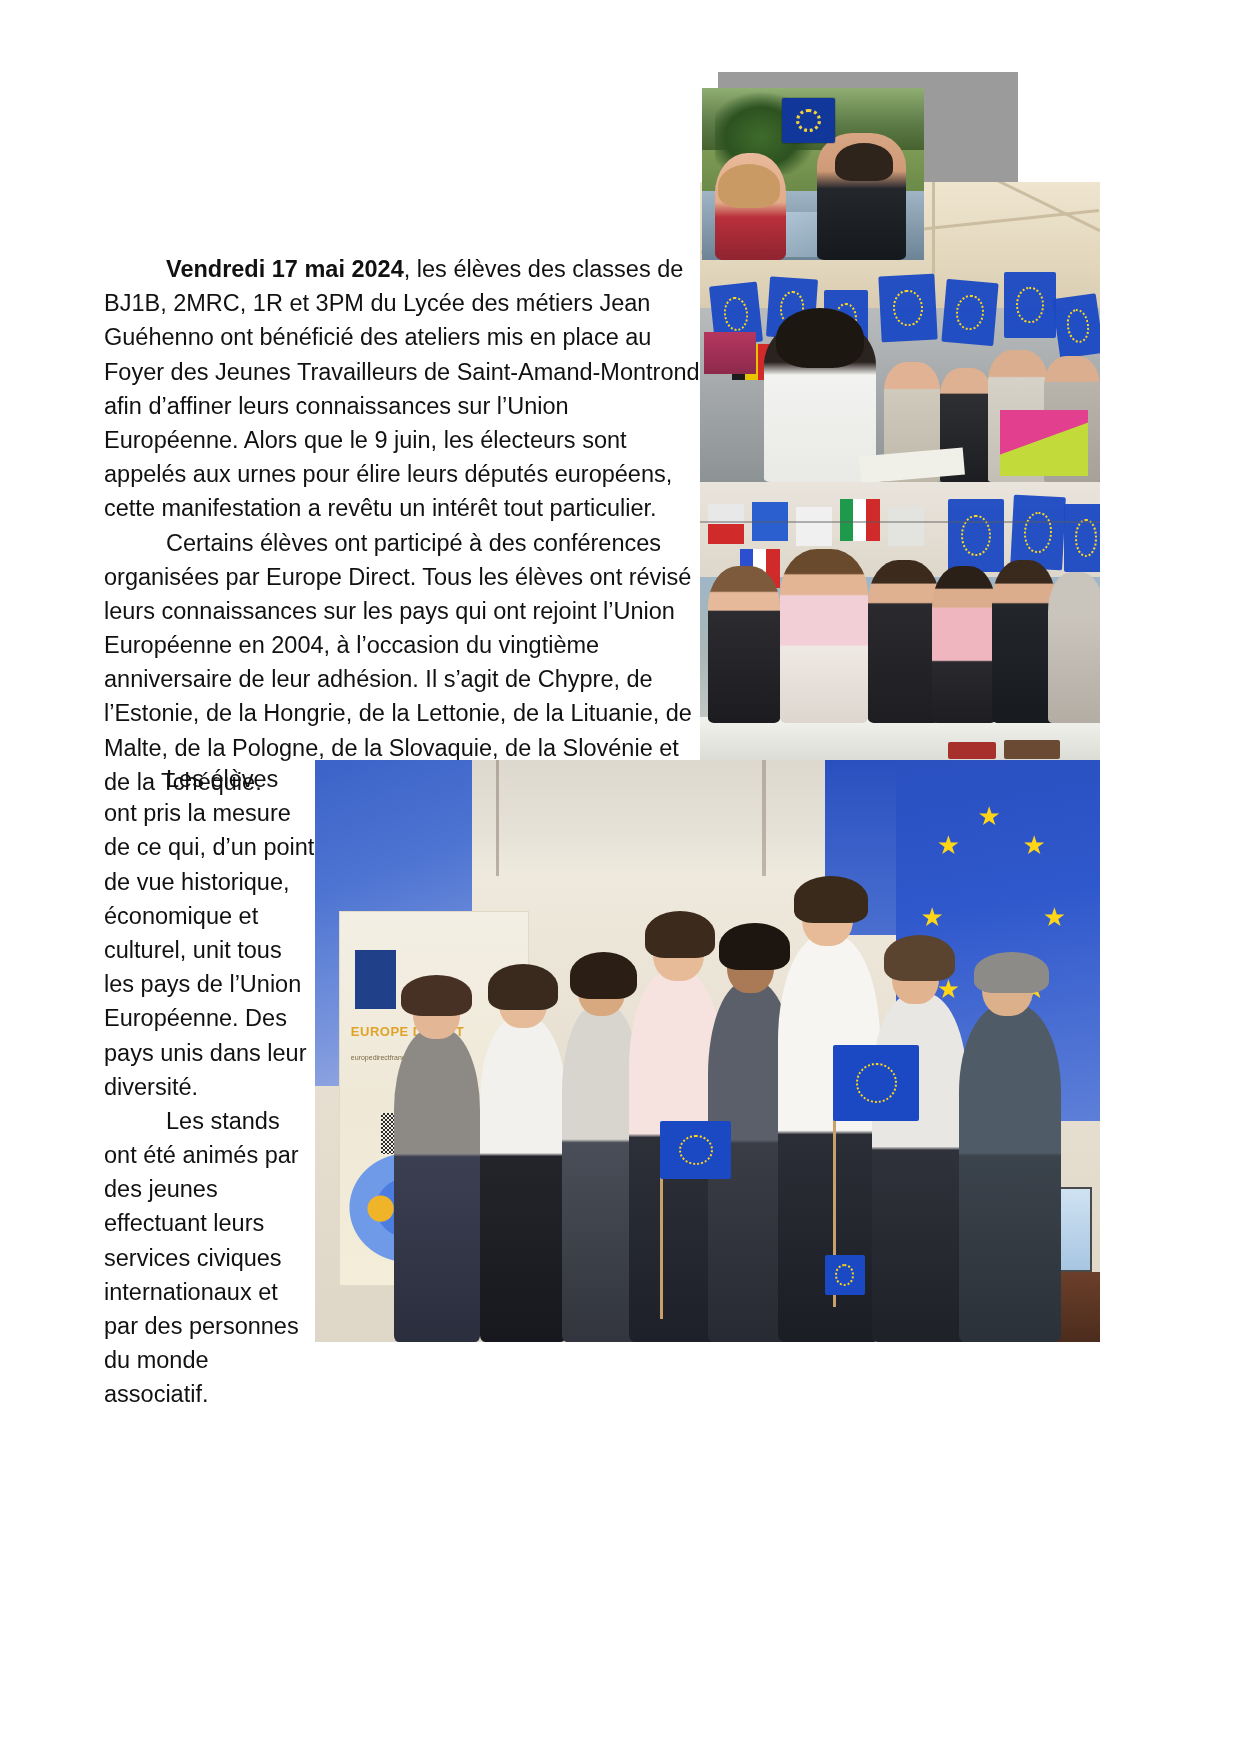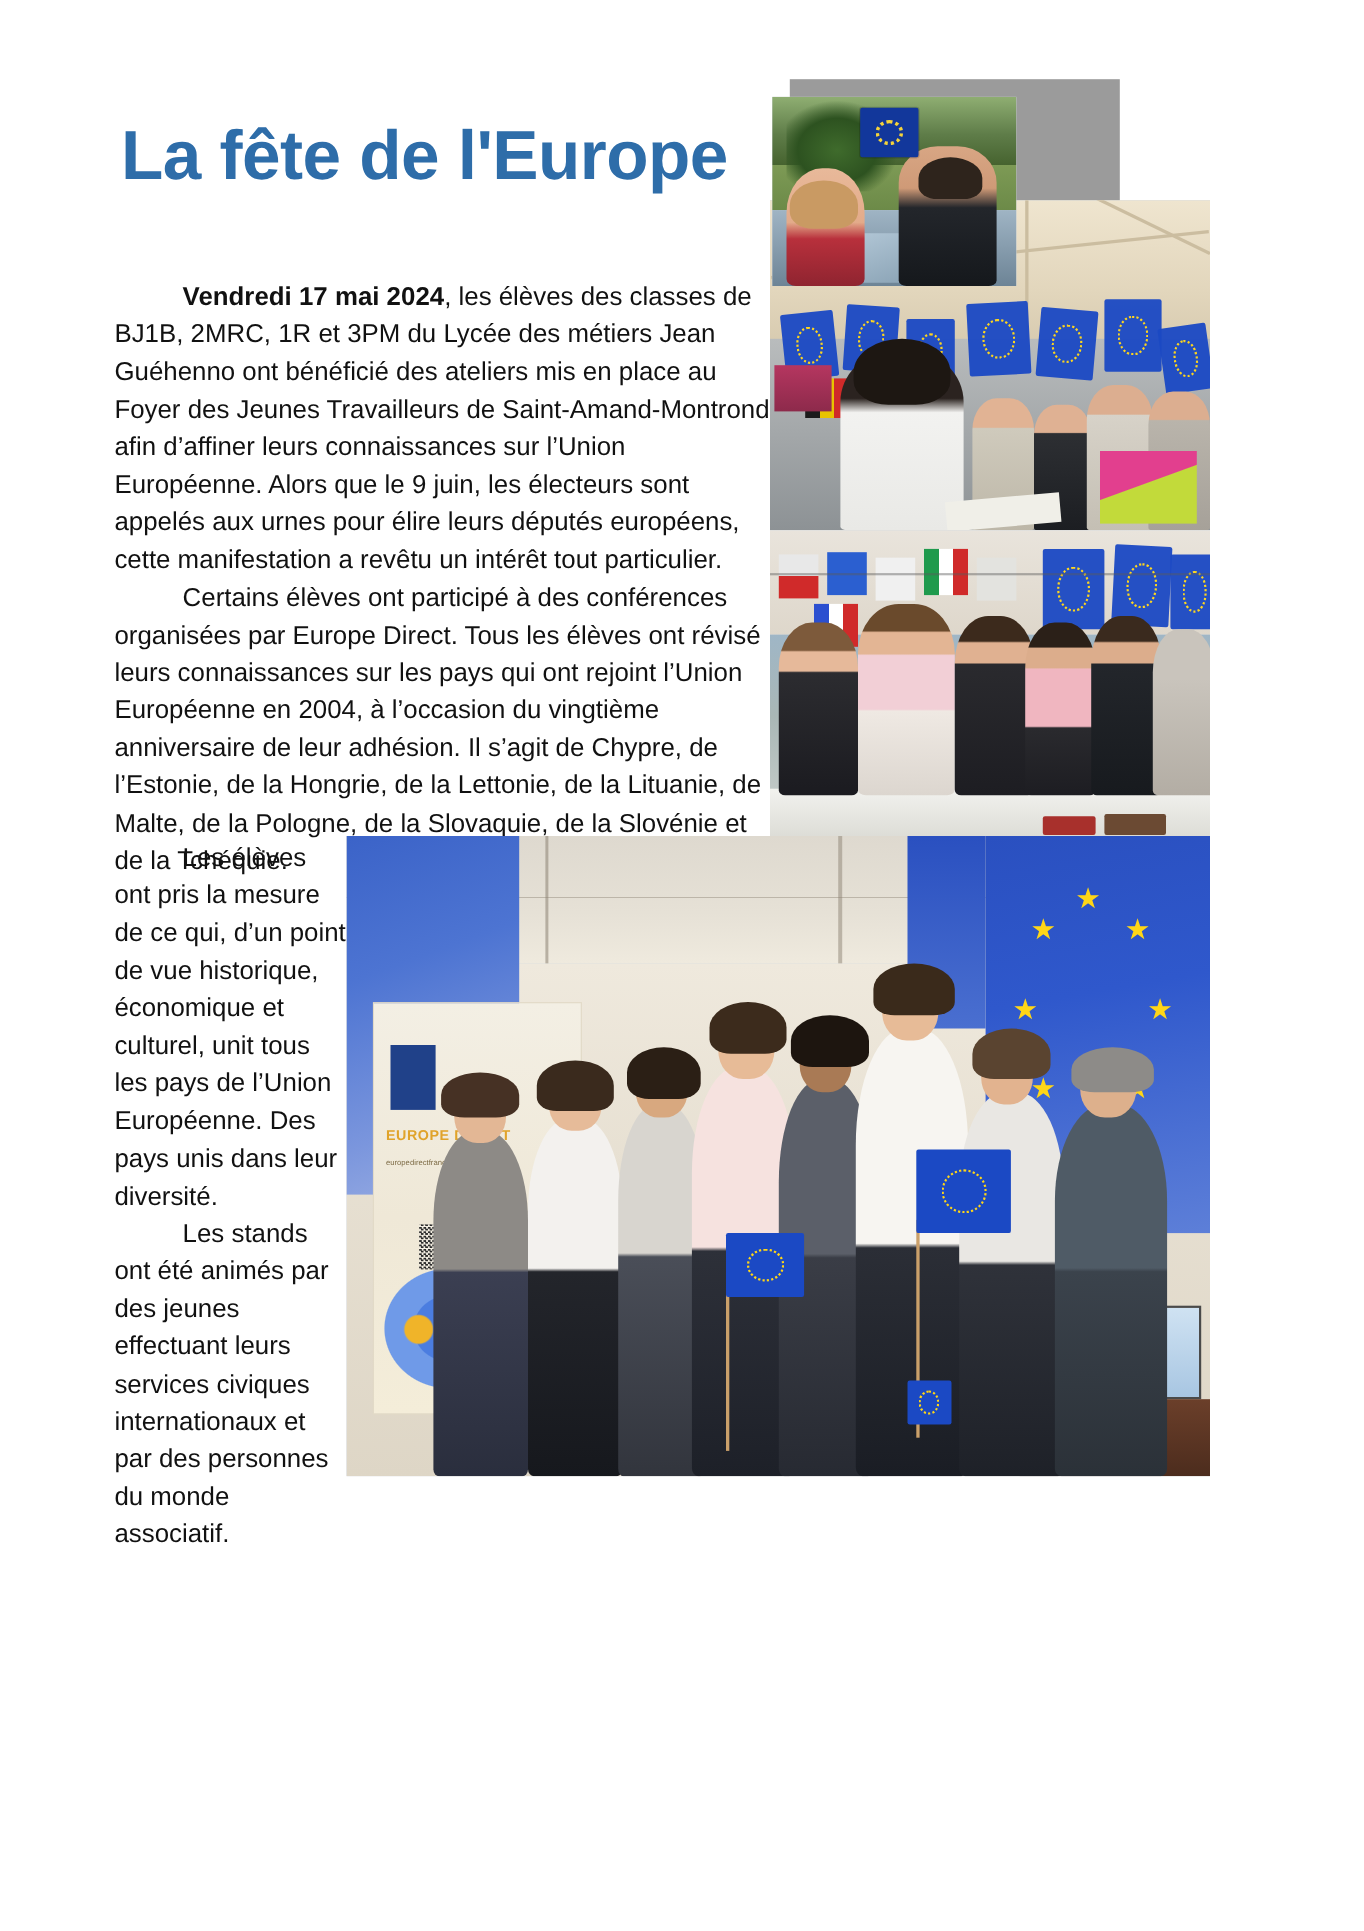"La fête de l'Europe" div.title { html: <div>La fête de l'Europe</div> -> none }
